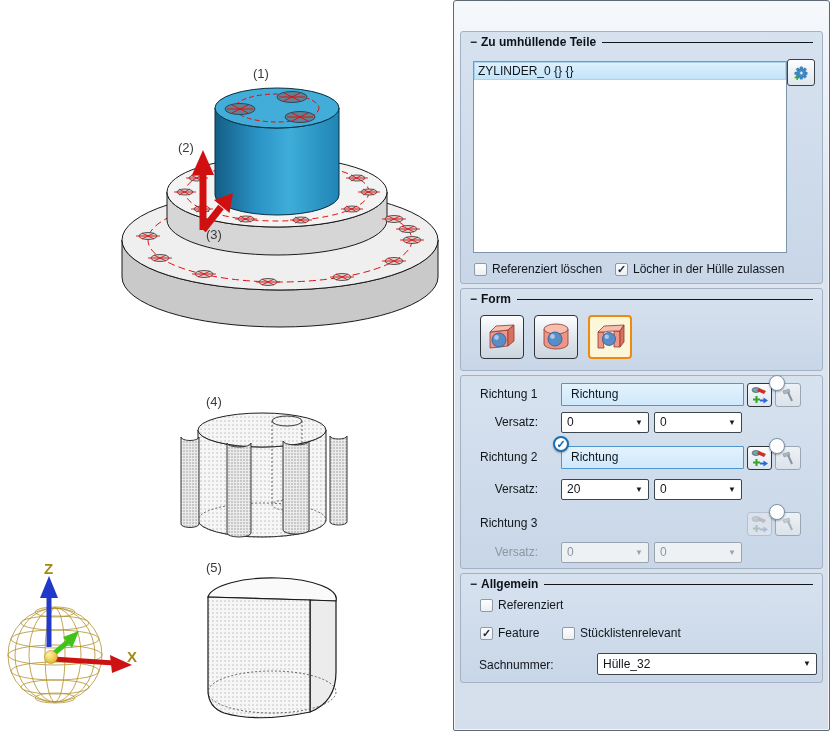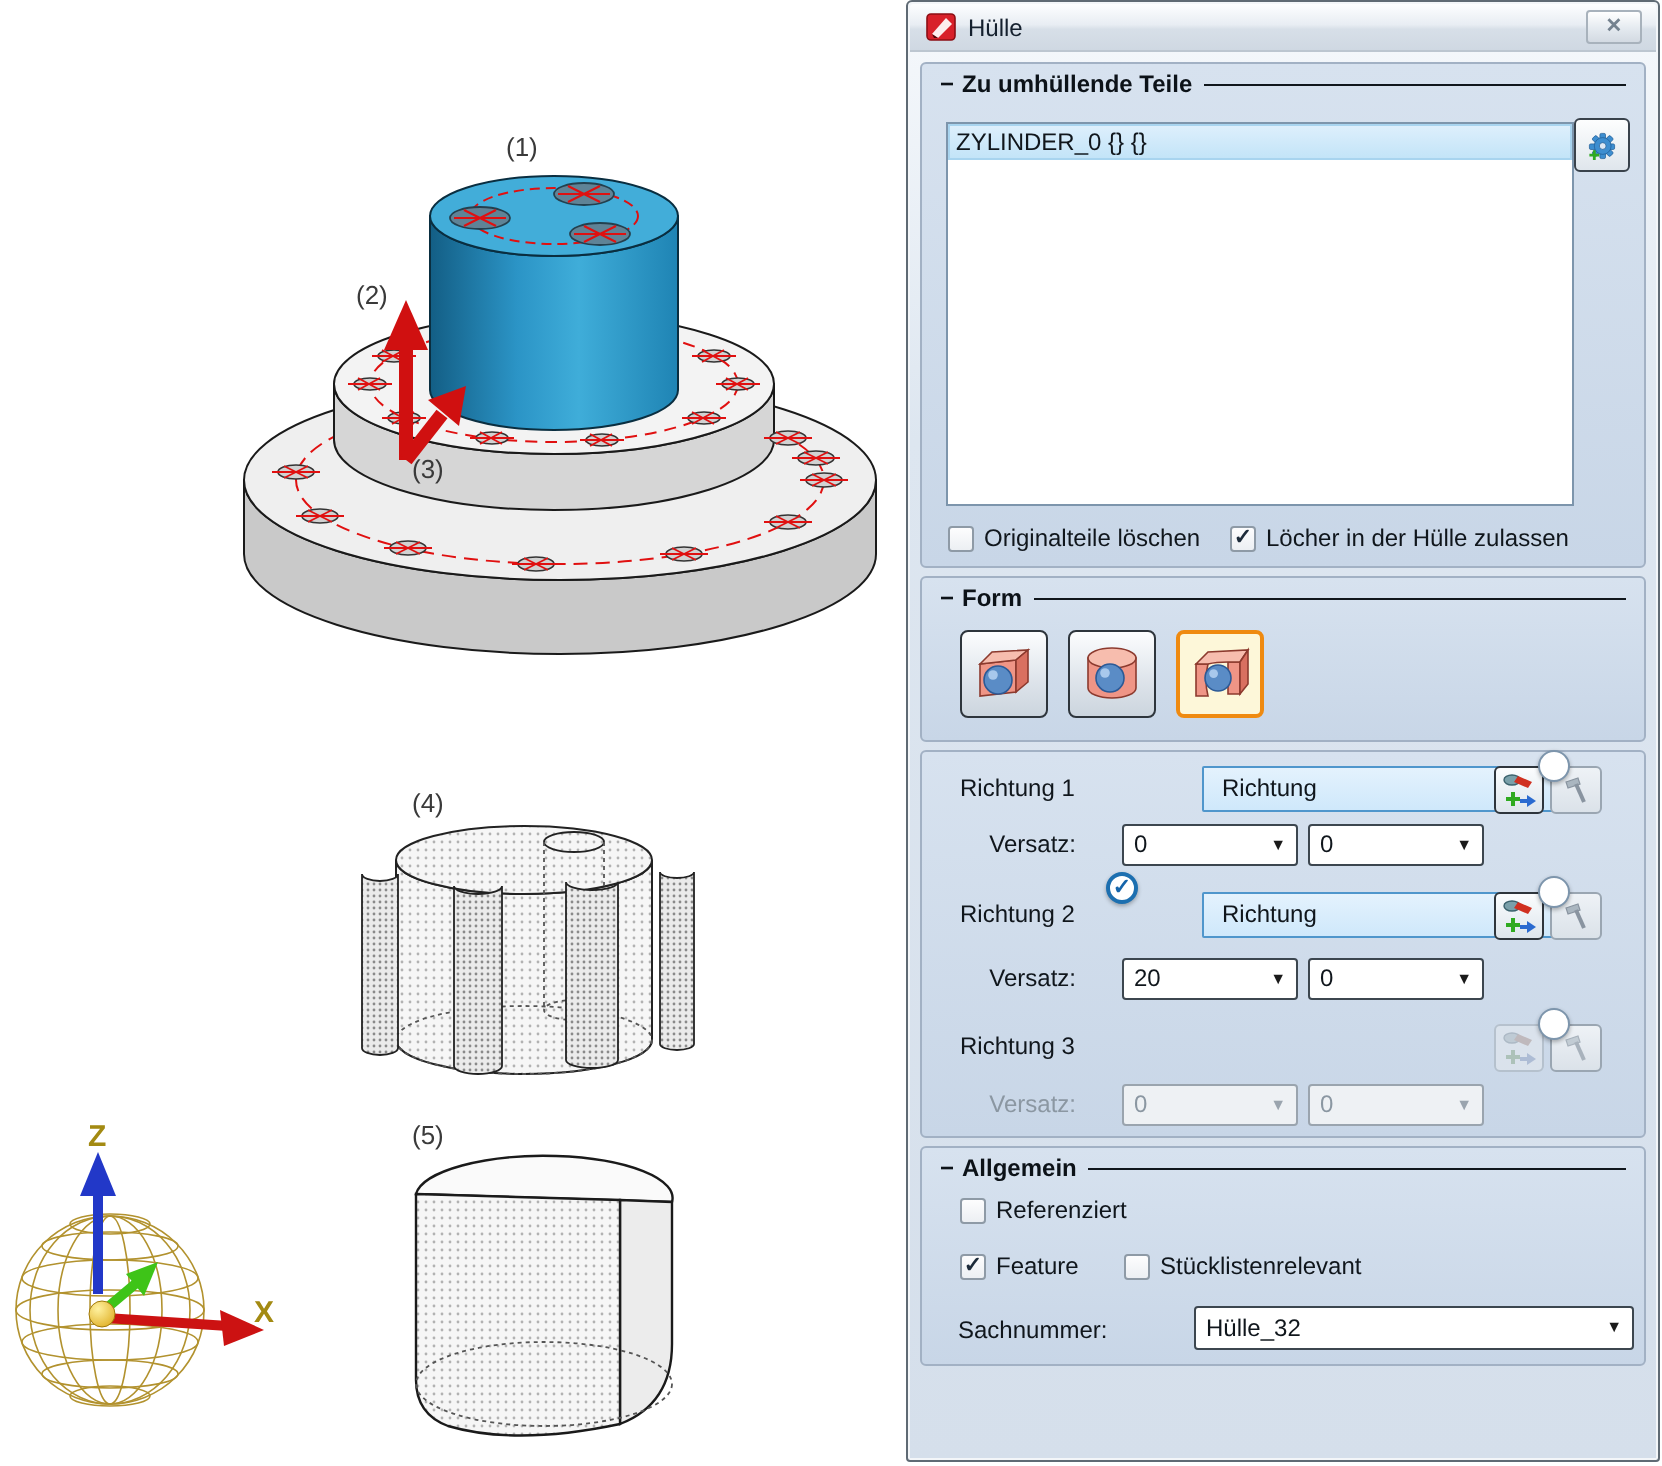"Hülle" div { html: <div> <svg> <rect></rect> <path></path> <path></path> </svg> <span>Hülle</span> <div> <span>✕</span> </div> </div> -> none }
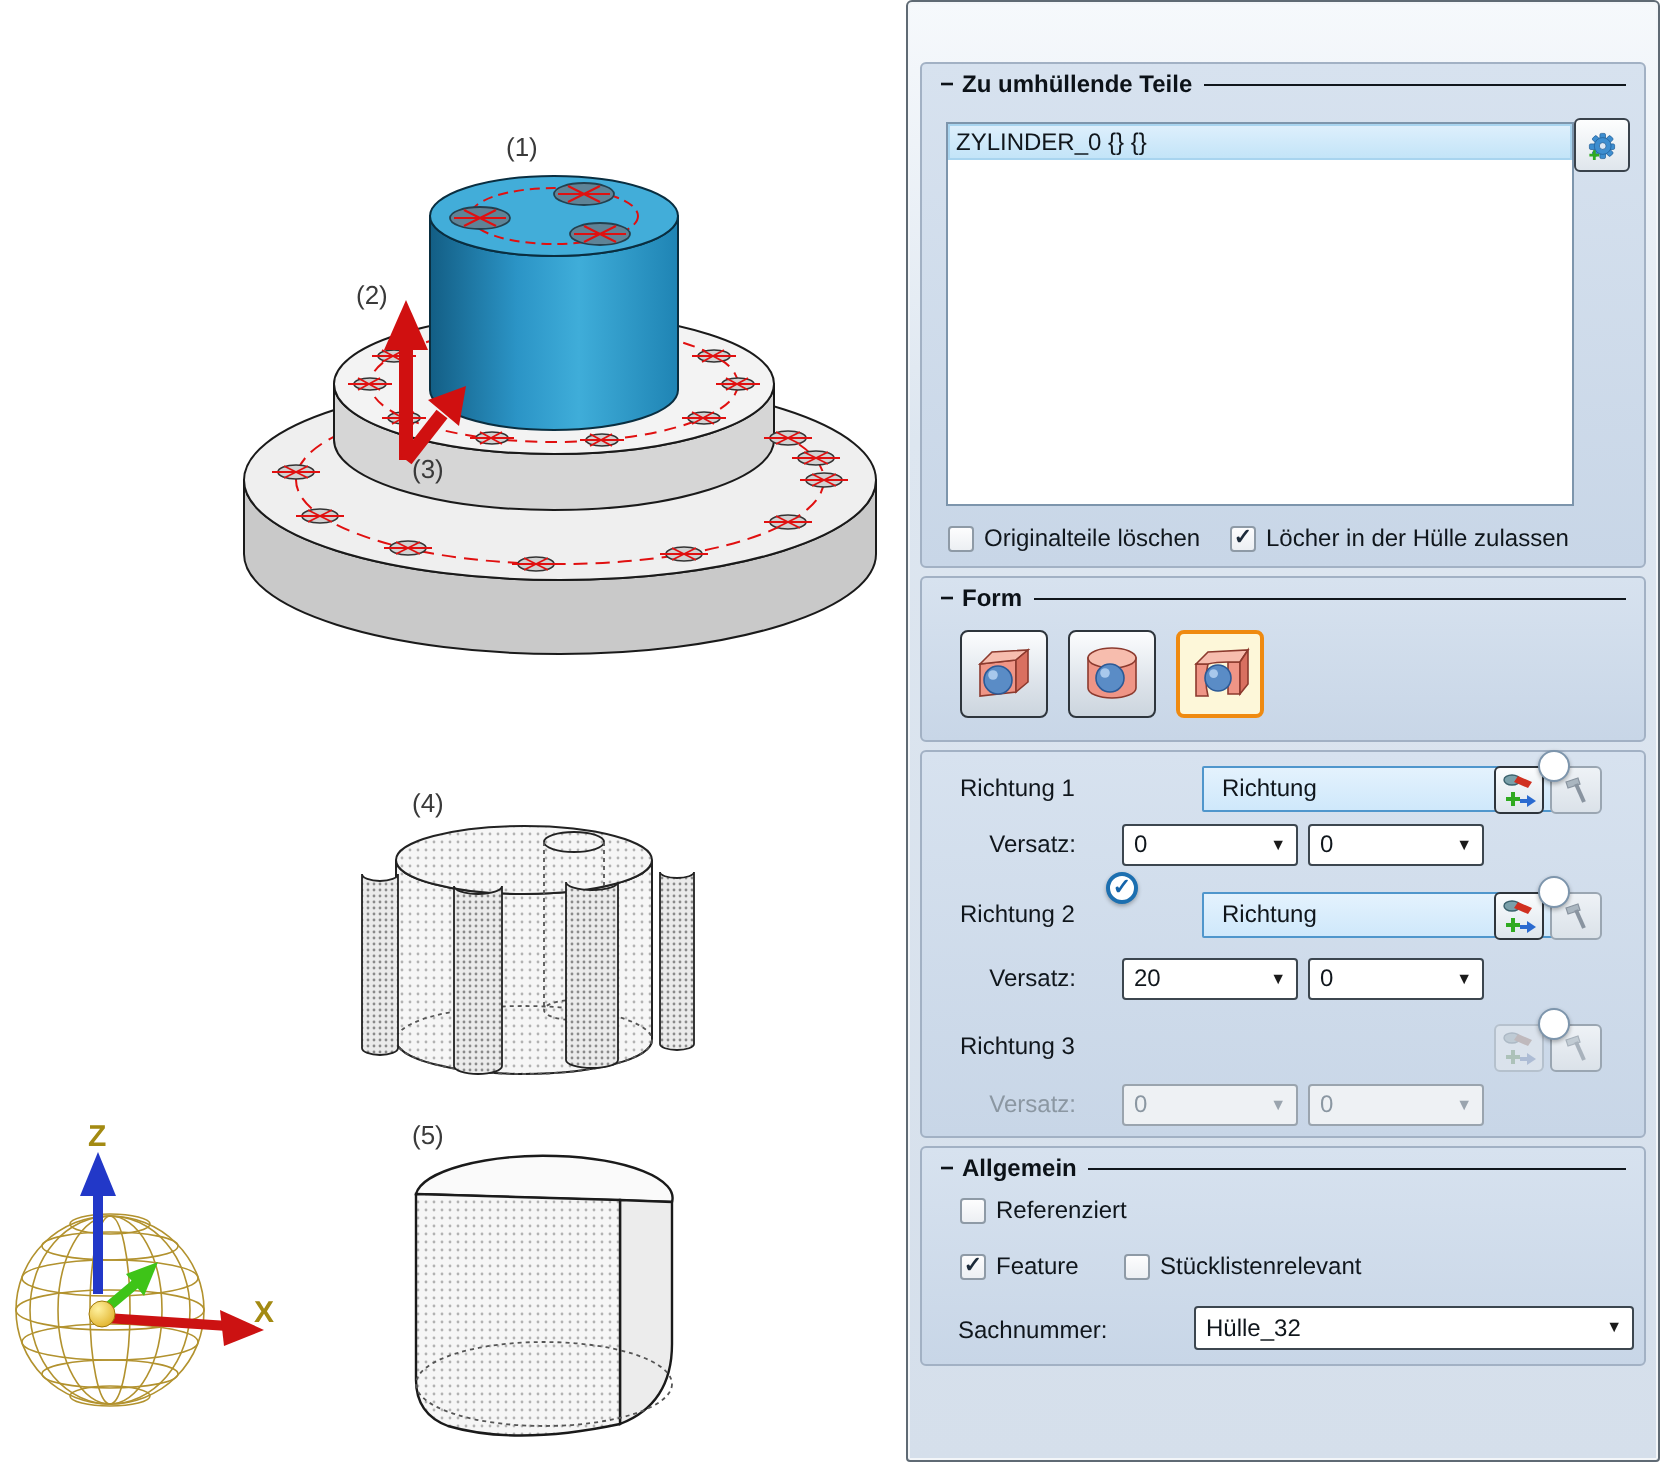"Originalteile löschen" span { text: Originalteile -> Referenziert }
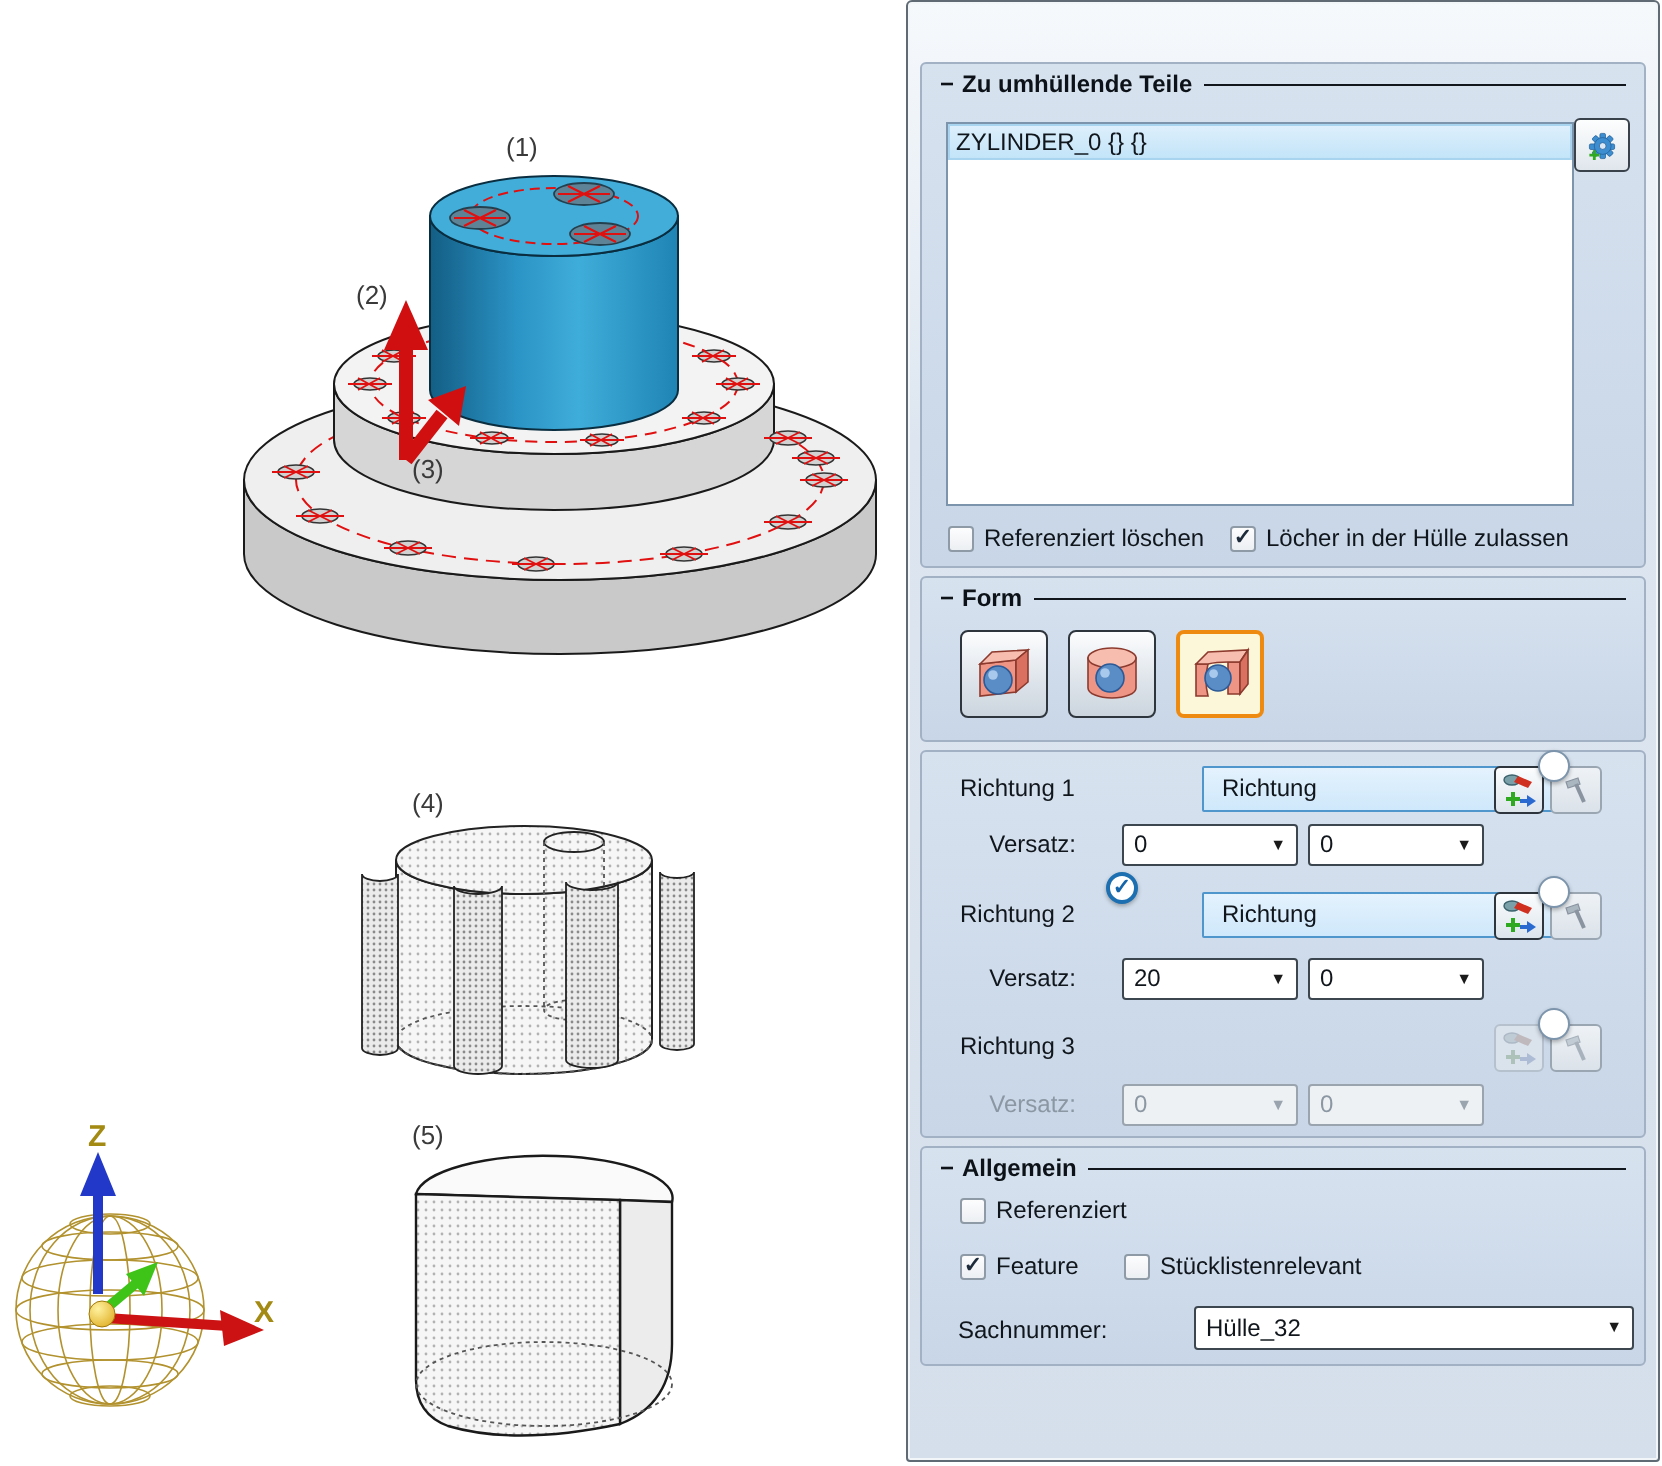"Richtung" .txtin { margin-left: 40px -> none }
